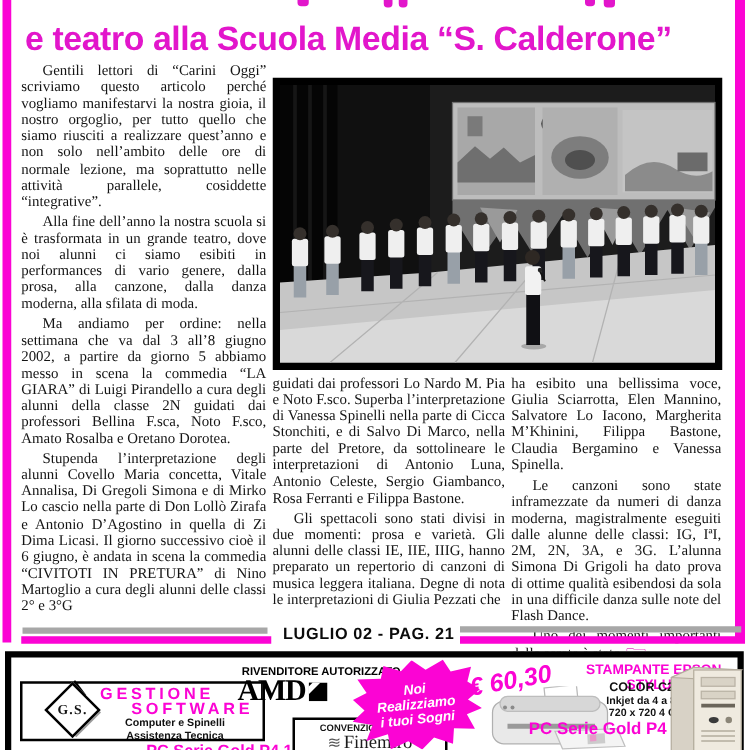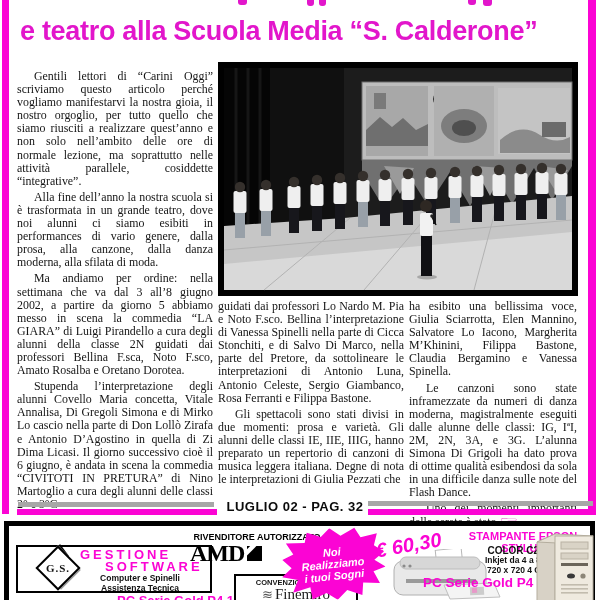"Gentili lettori di “Carini Oggi”" .col1 { top: 70px -> 50px }
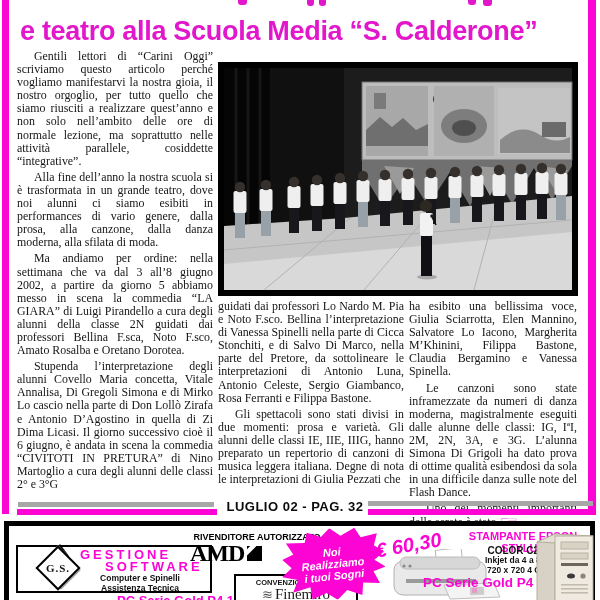"guidati dai professori Lo Nardo" p.cont { text: Bellina -> Superba }
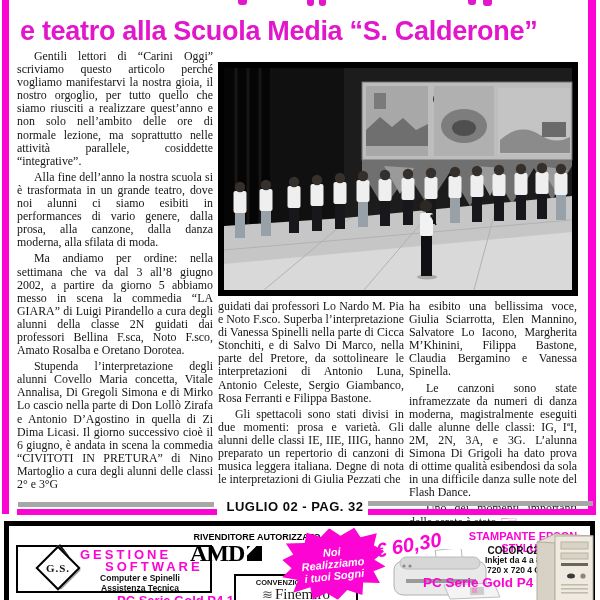"LUGLIO 02 - PAG. 32" span.footer-text { text: 32 -> 21 }
